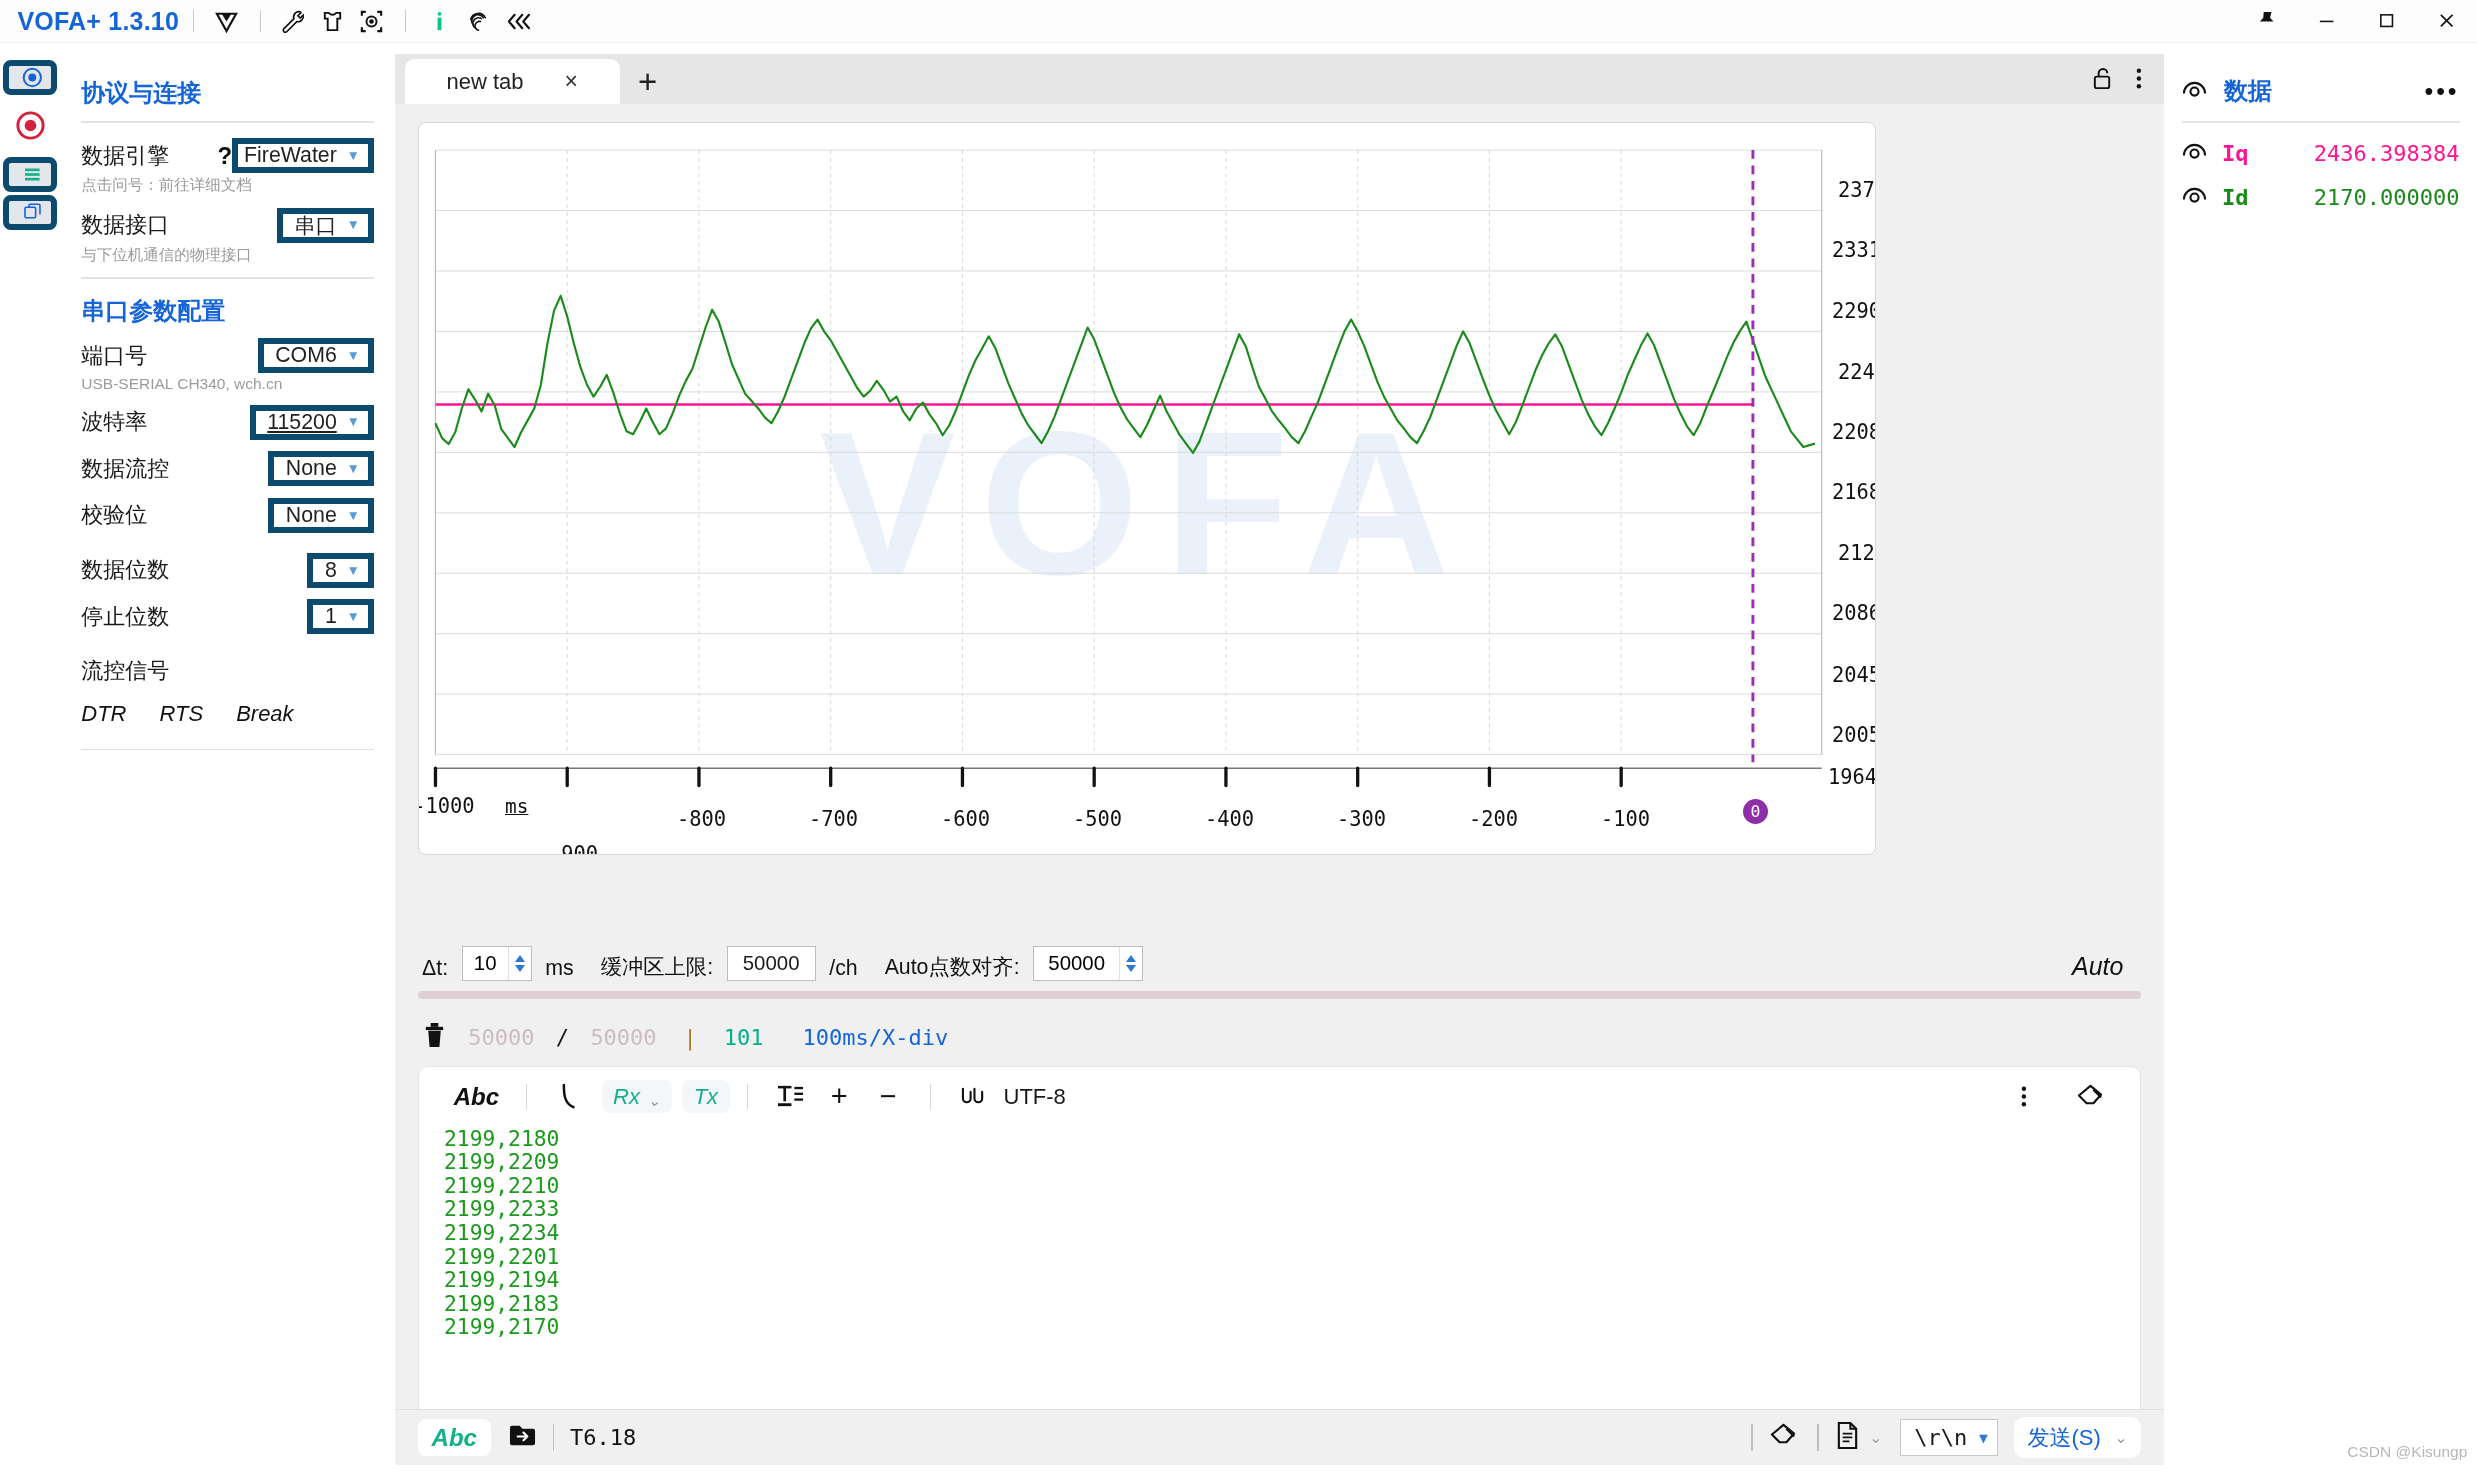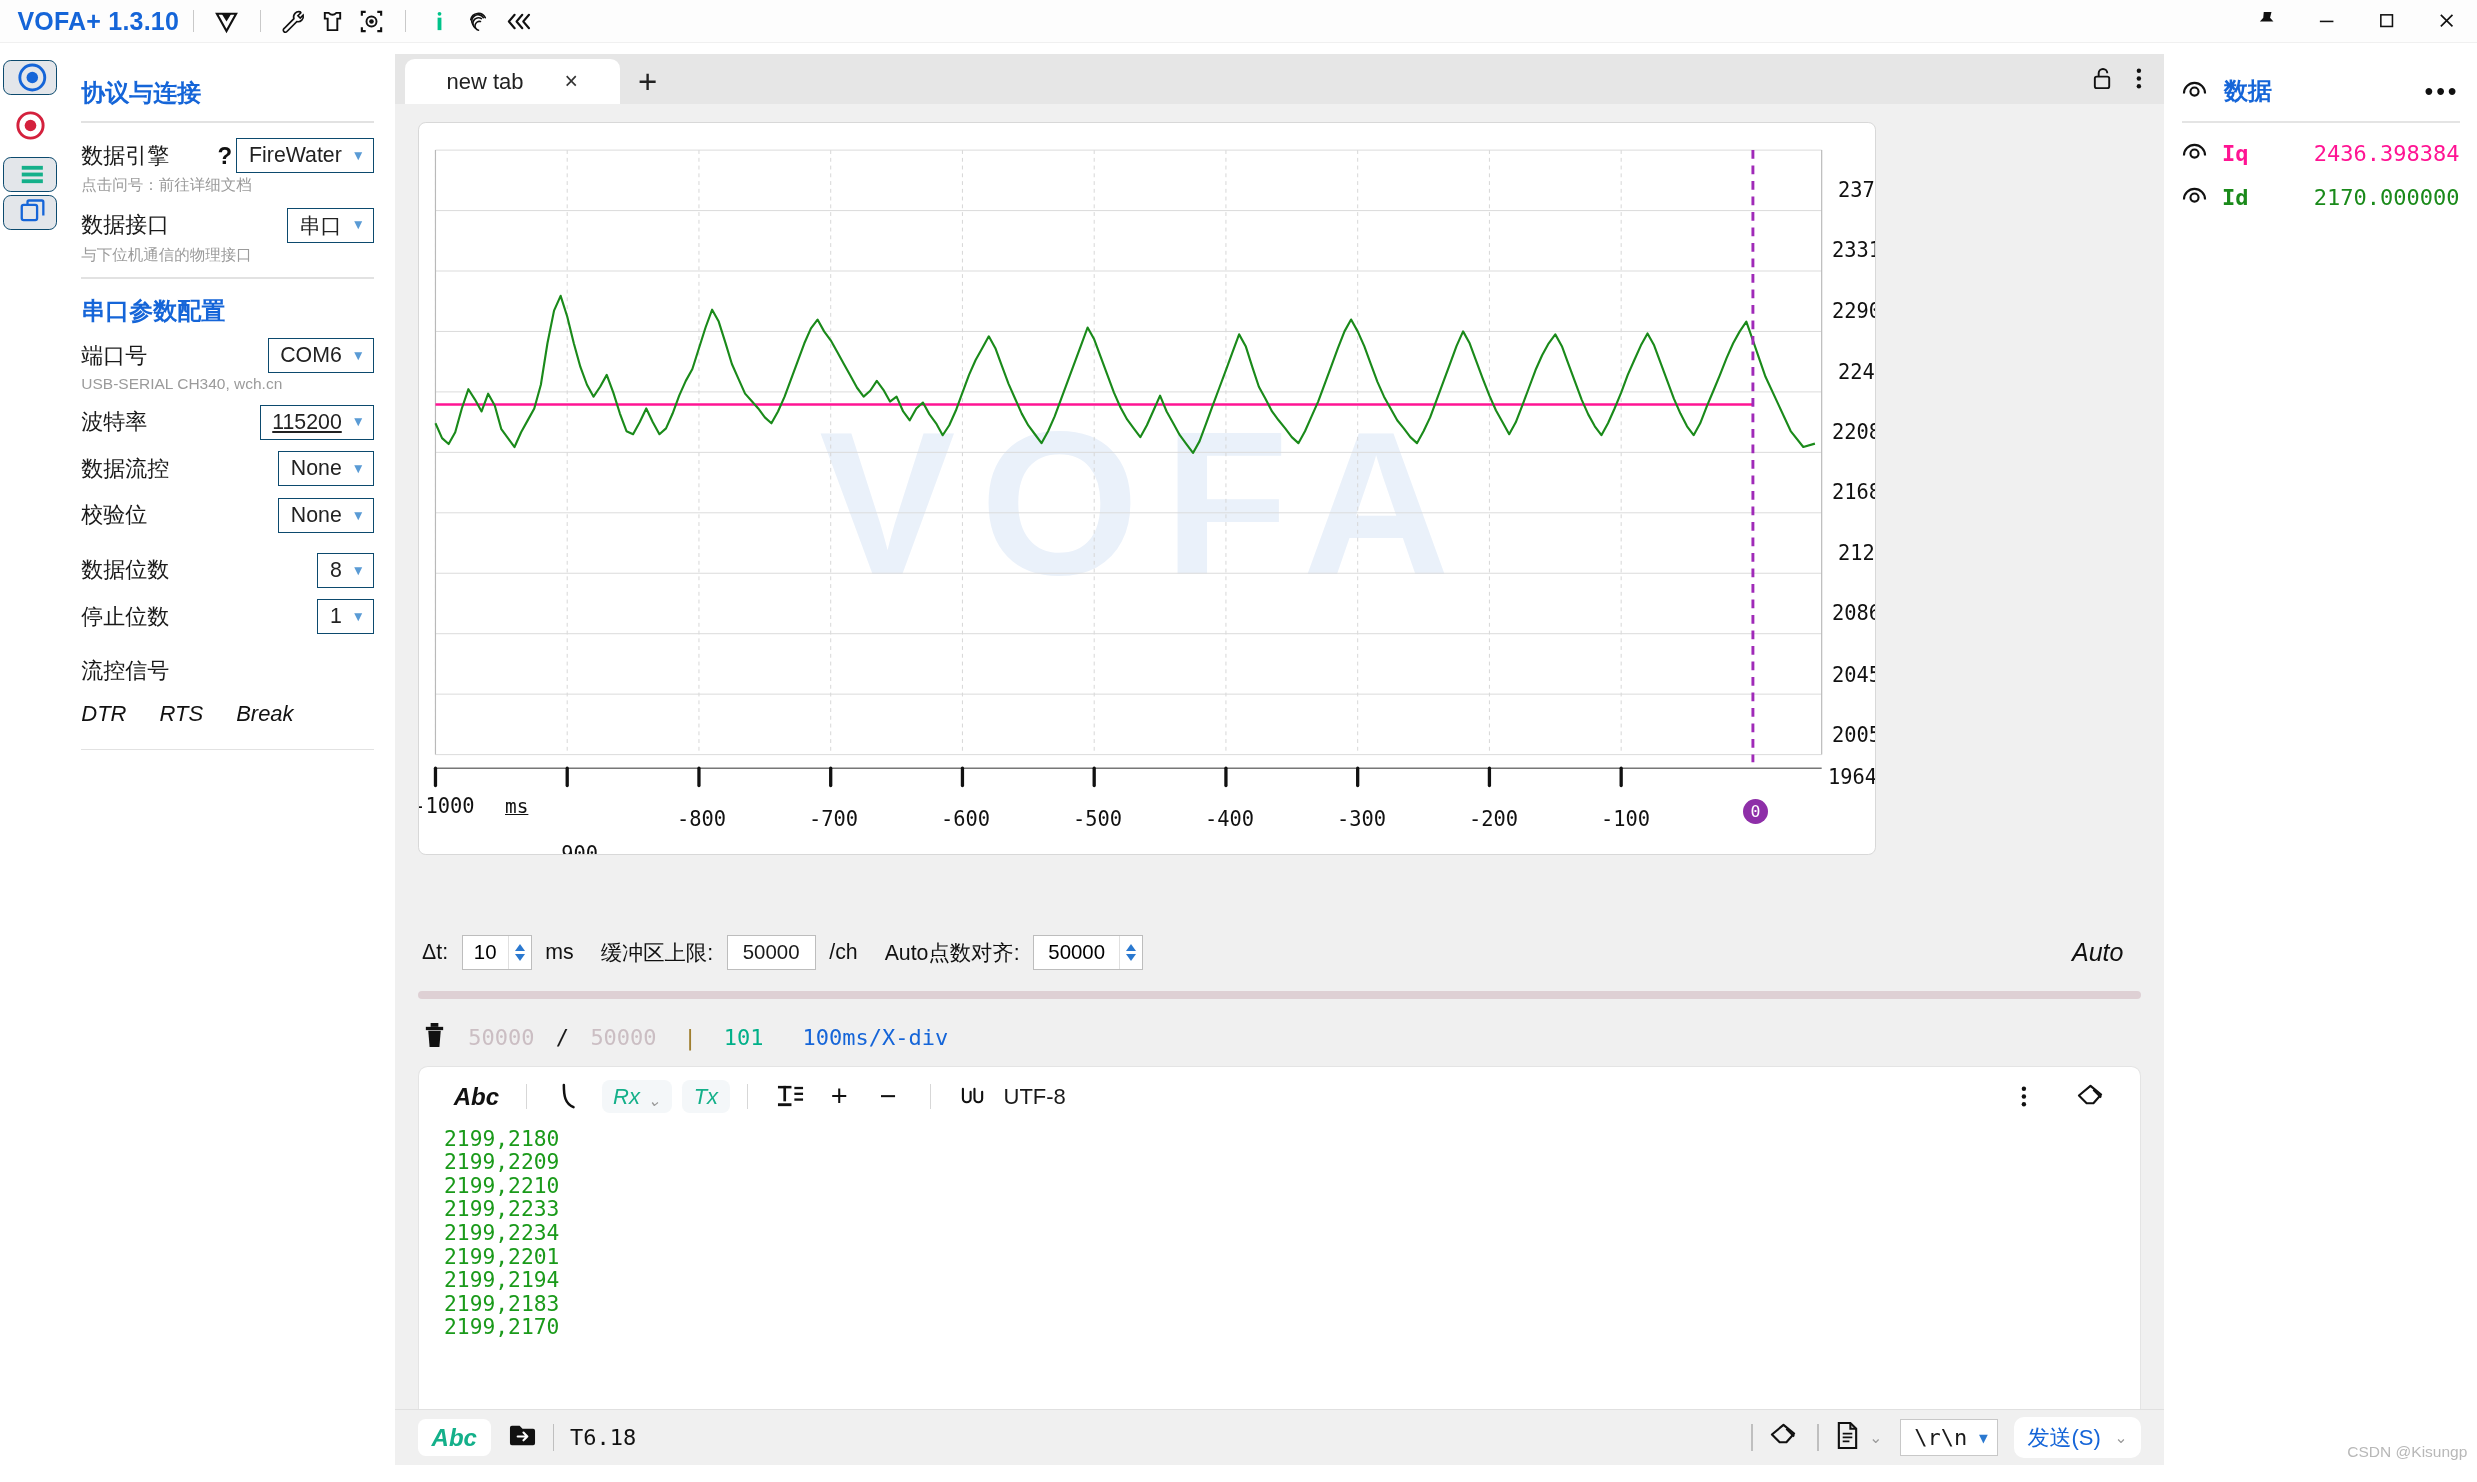"FireWater" .sel { border: 1px solid #0c4a6e -> 6px solid #0c4a6e }
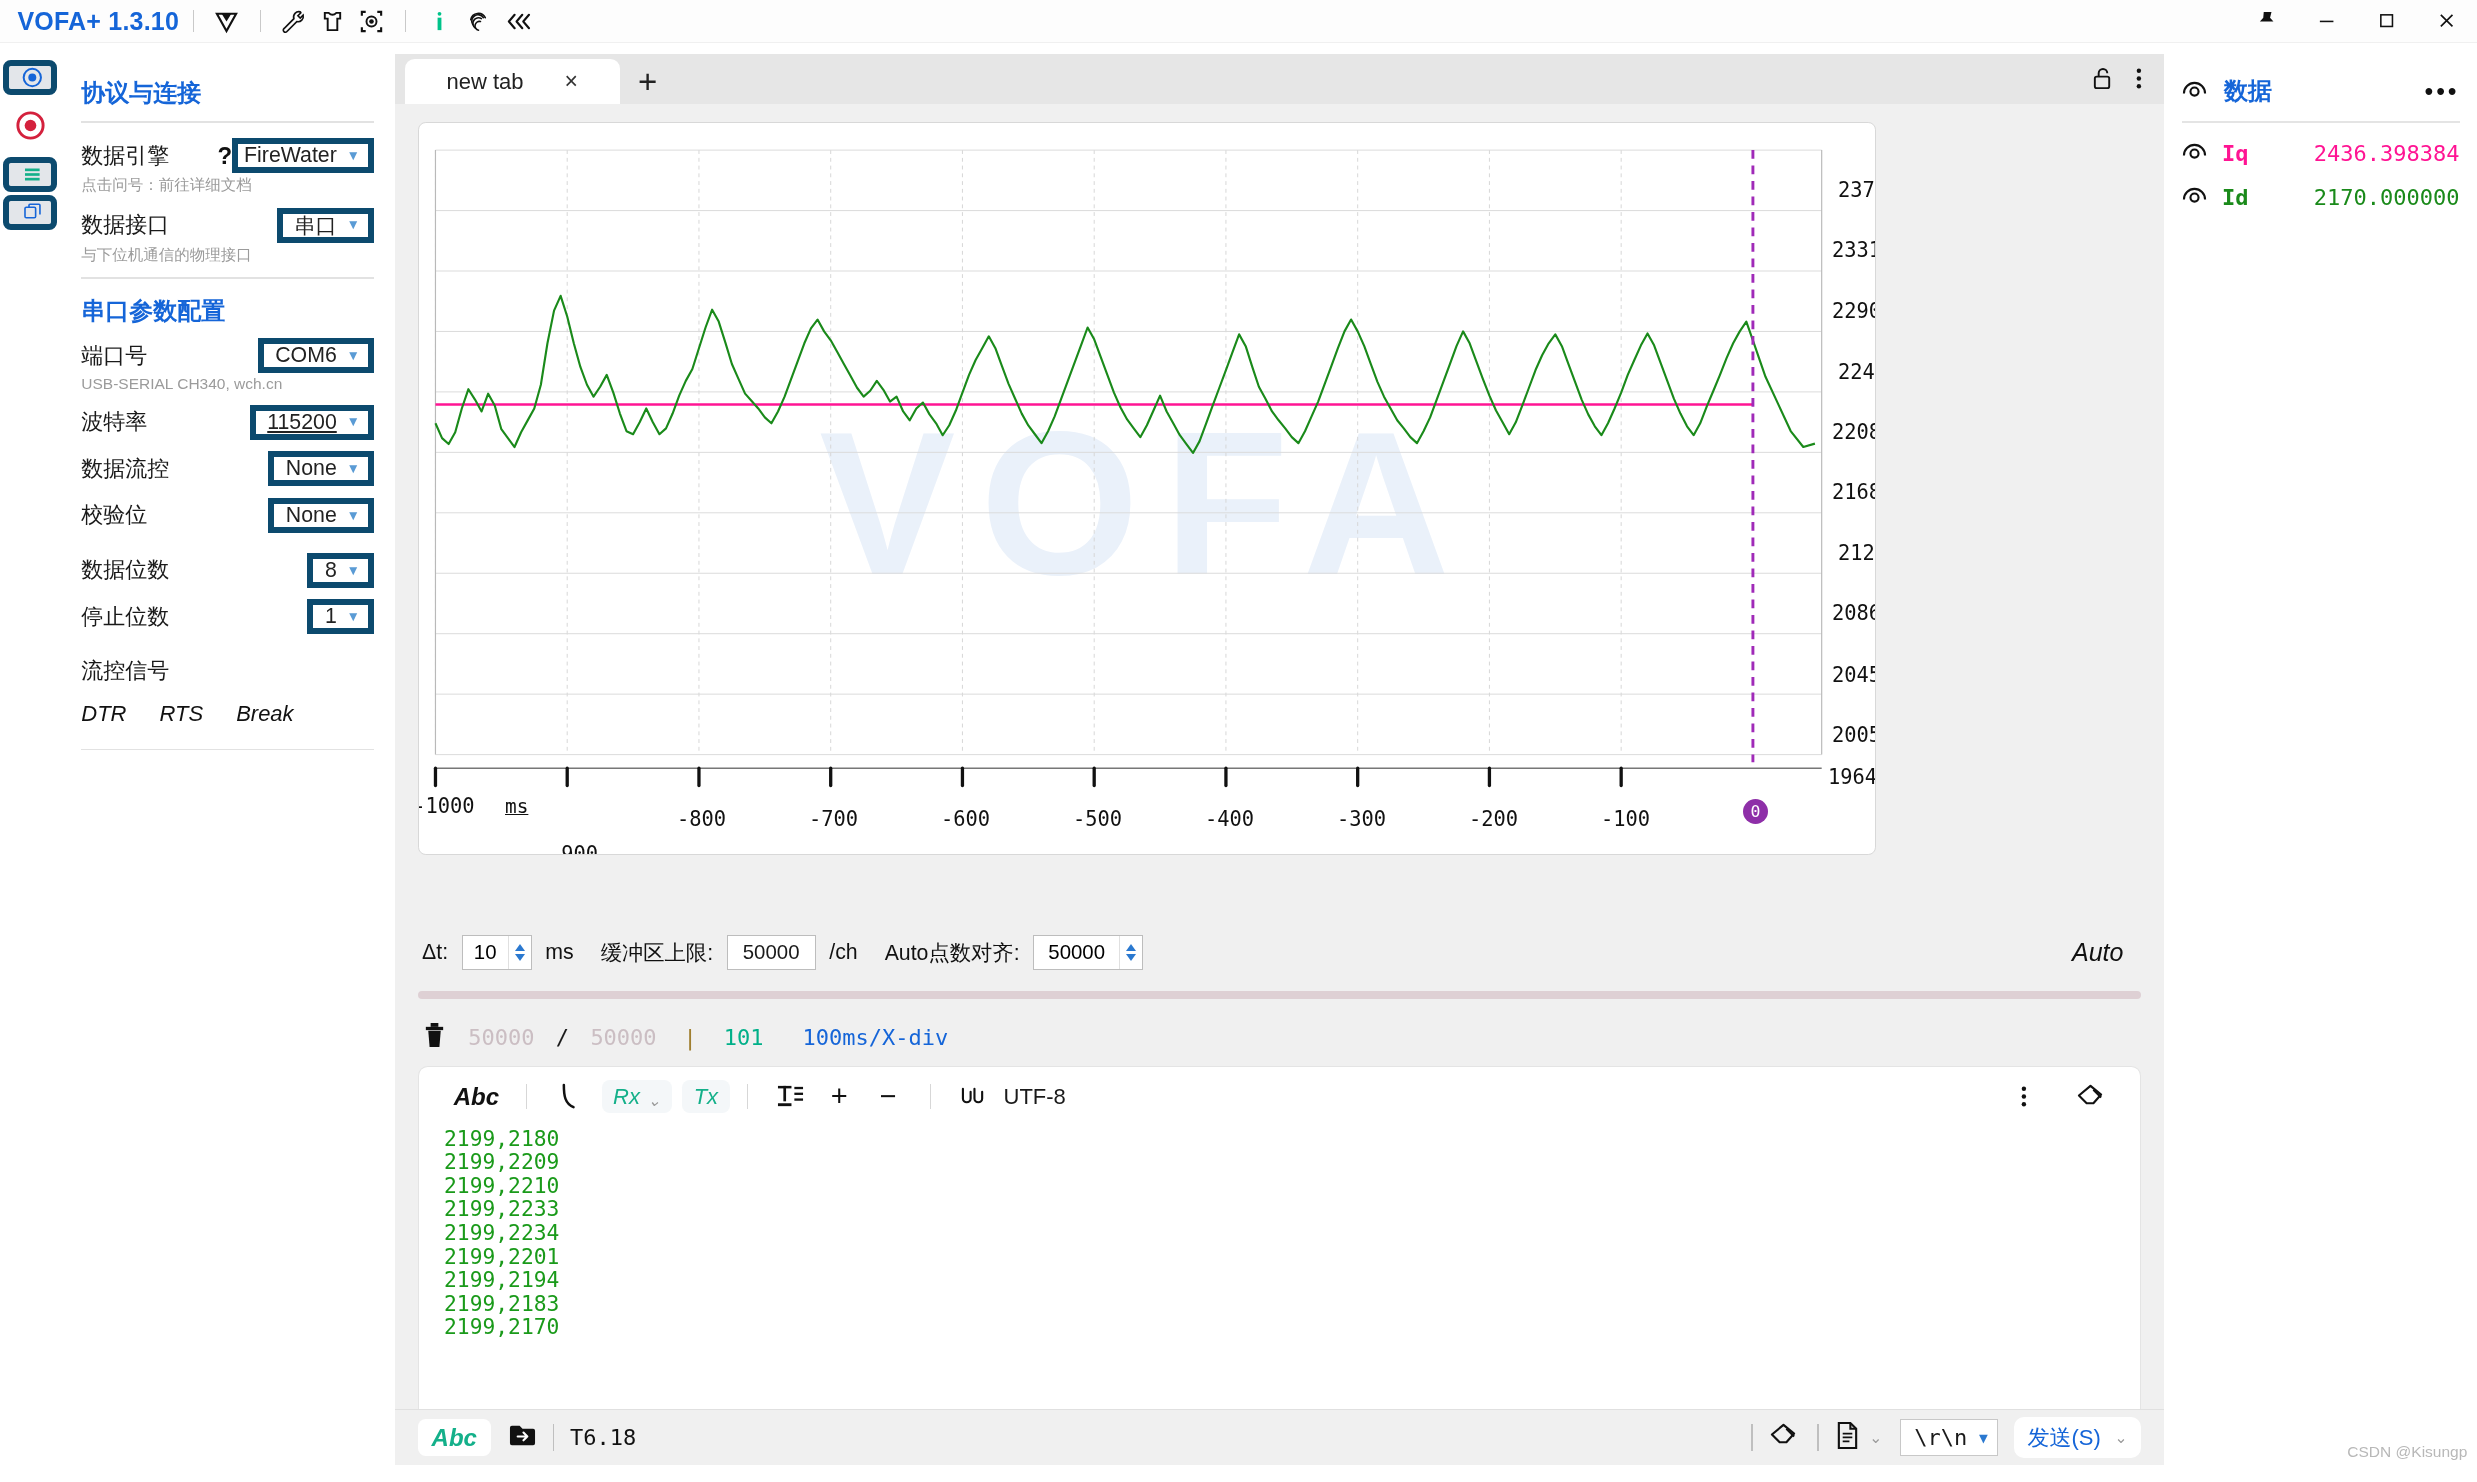"Δt:" .ctrl-row { align-items: center -> flex-end }
